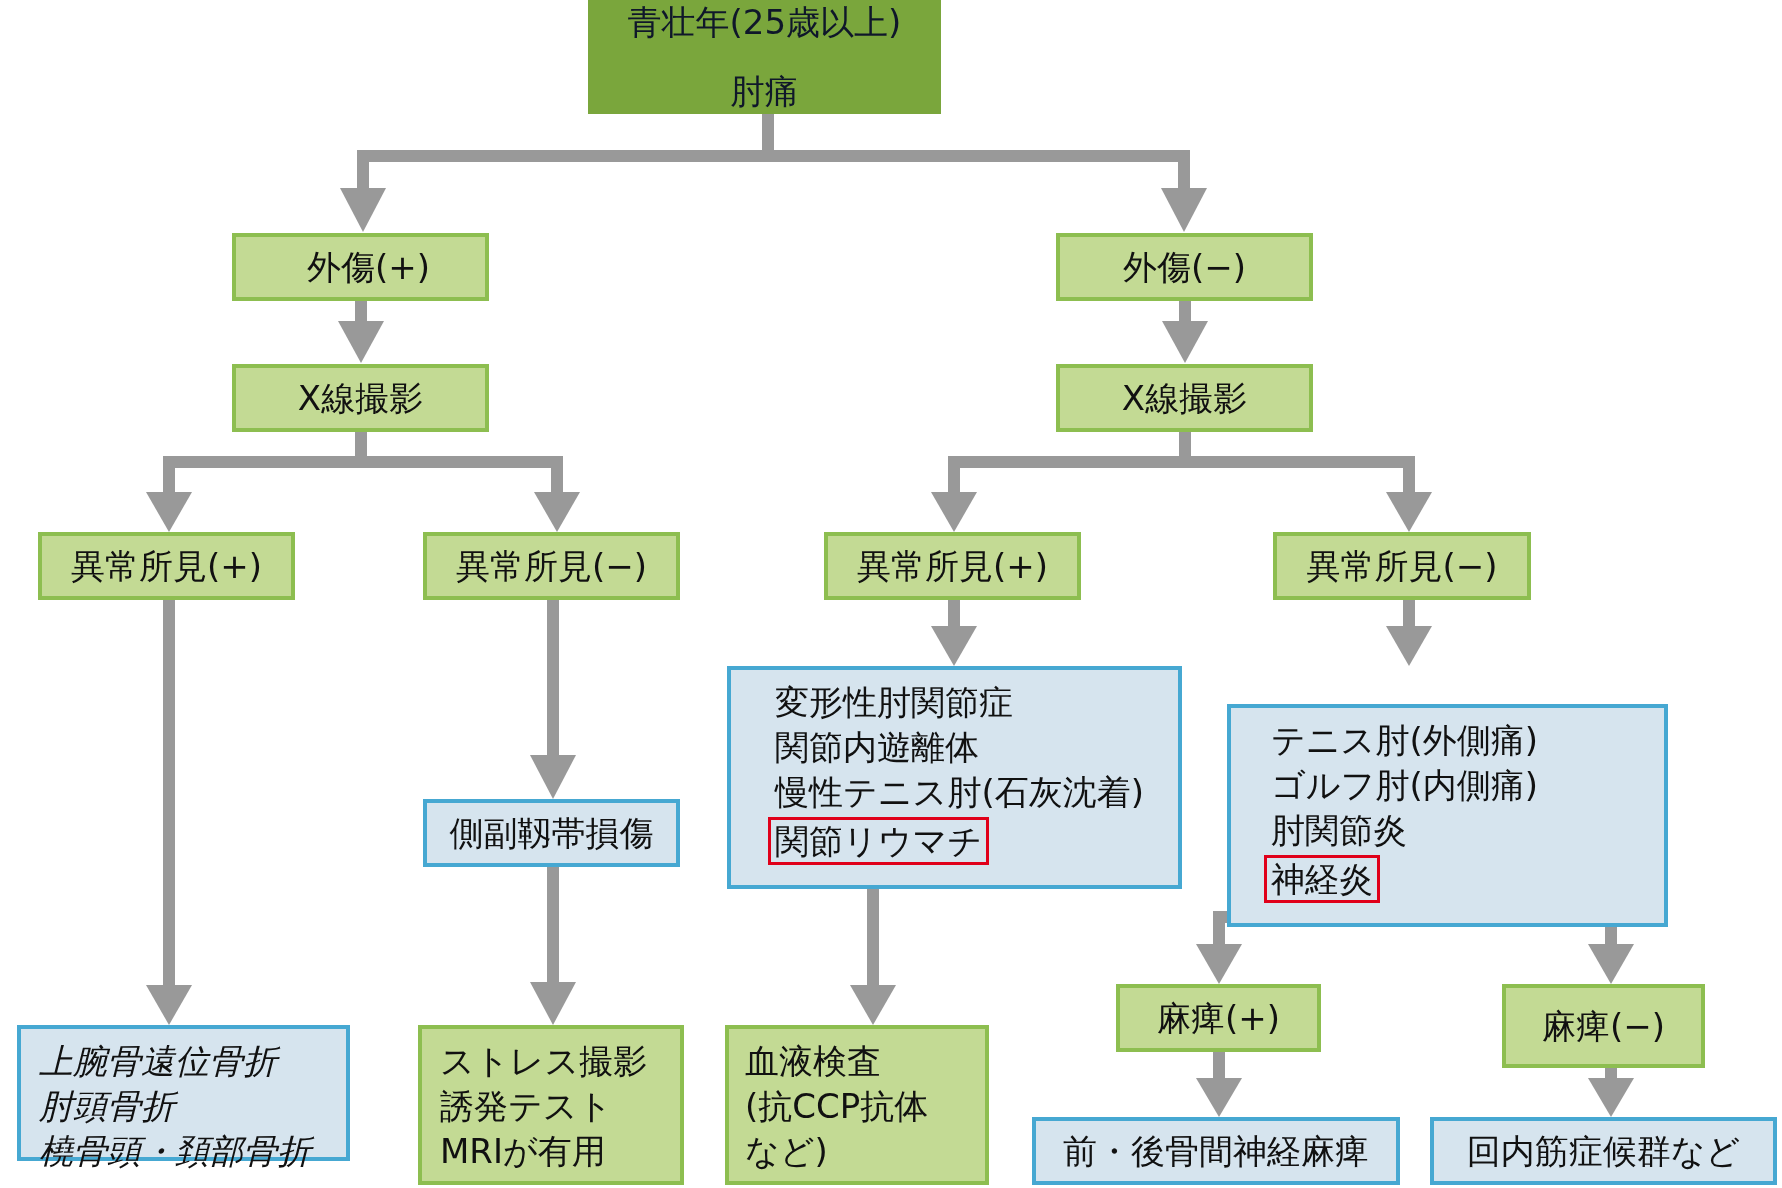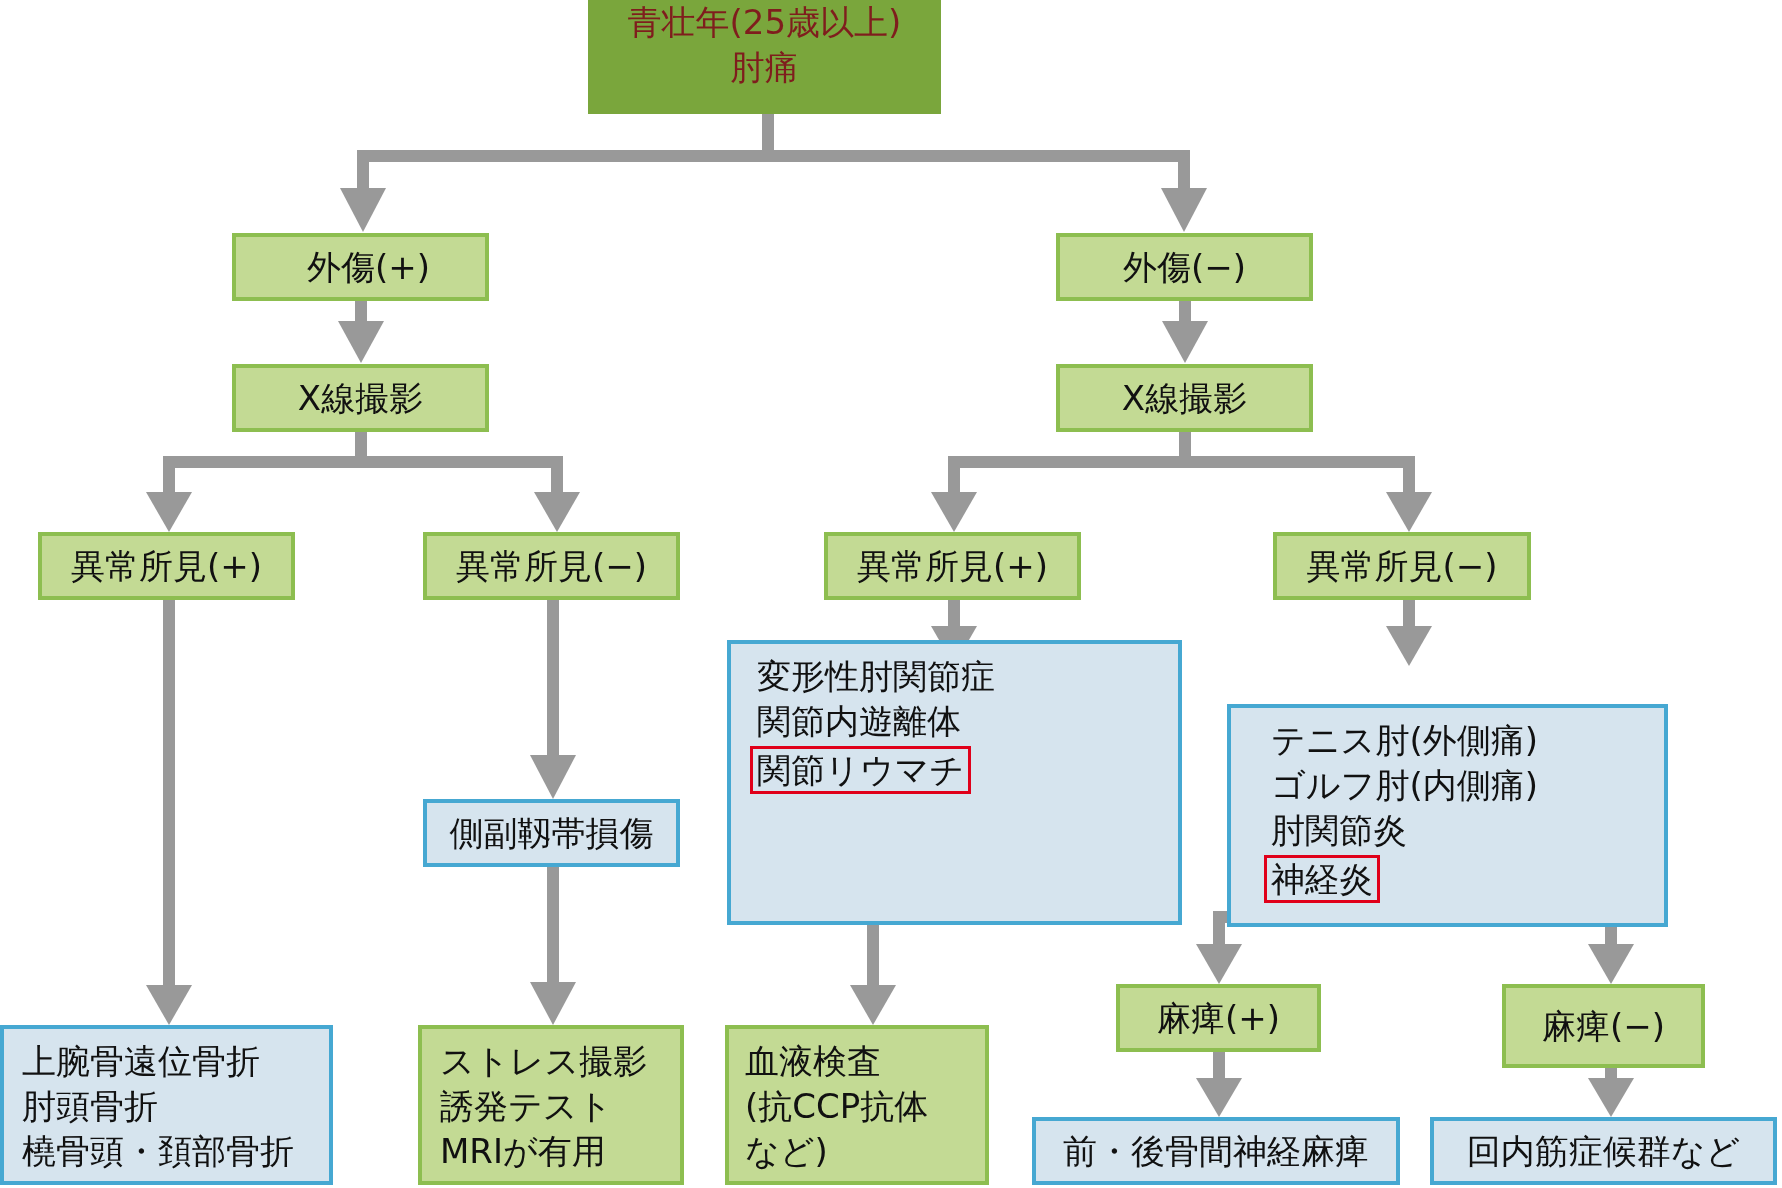"青壮年(25歳以上)" .hdr { color: #7f1d1d -> #0f172a; justify-content: flex-start -> space-between }
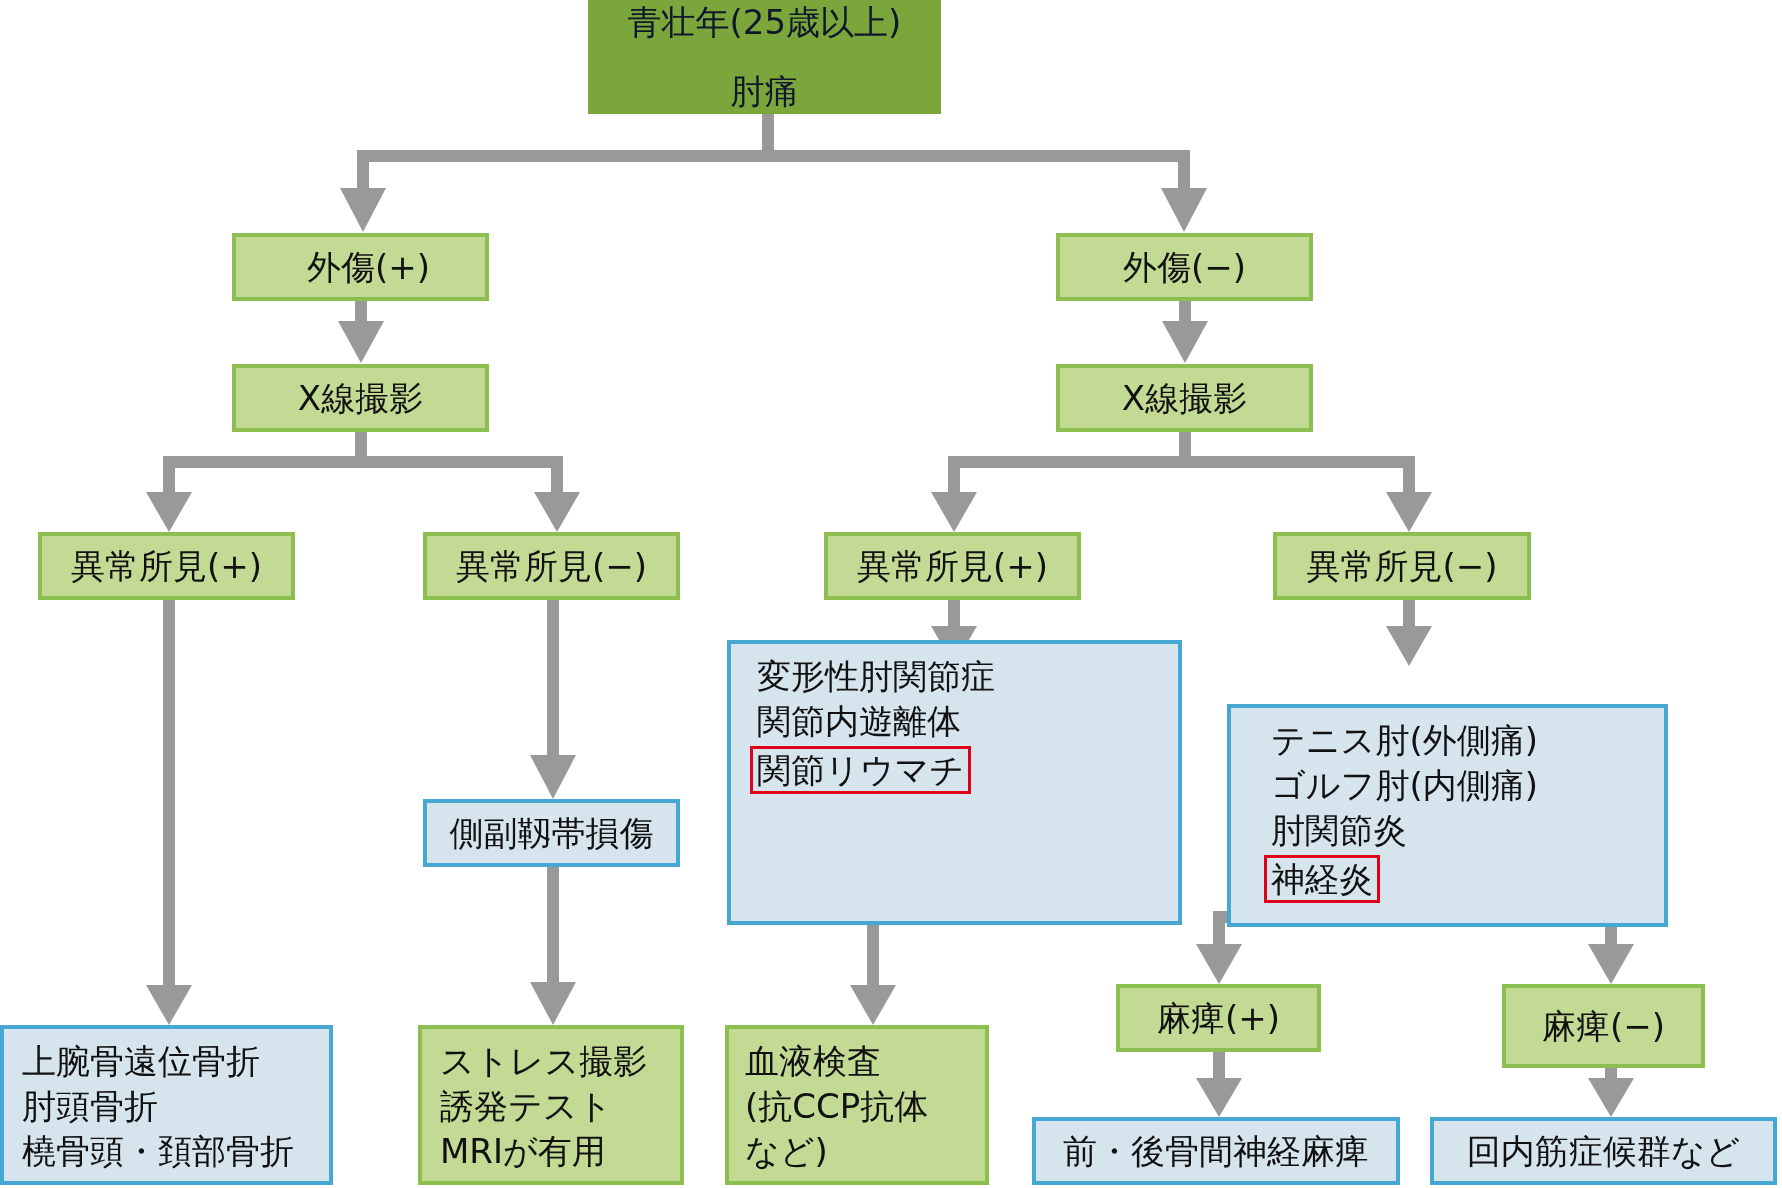"変形性肘関節症" div.node { height: 285px -> 223px; padding-left: 26px -> 44px; top: 640px -> 666px }
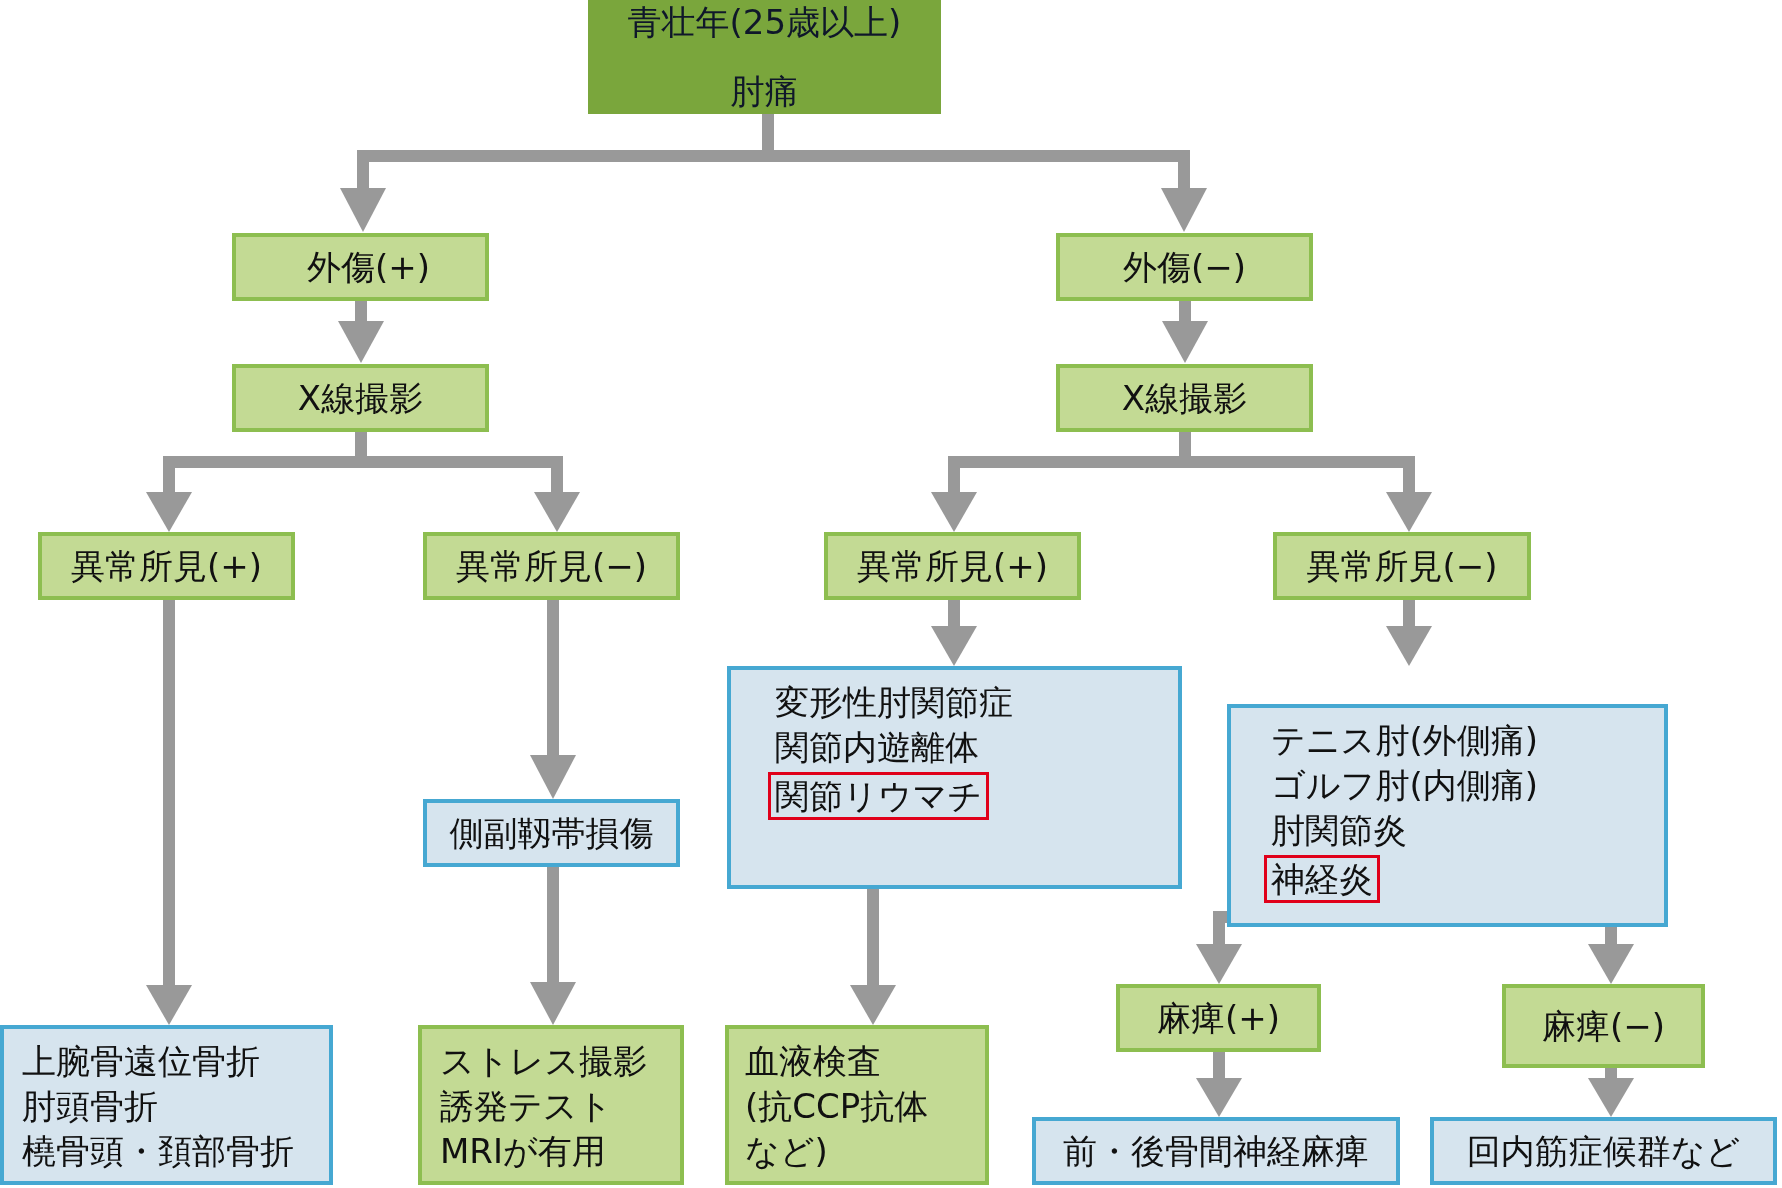"慢性テニス肘(石灰沈着)" span.line { html: none -> <span>慢性テニス肘(石灰沈着)</span> }
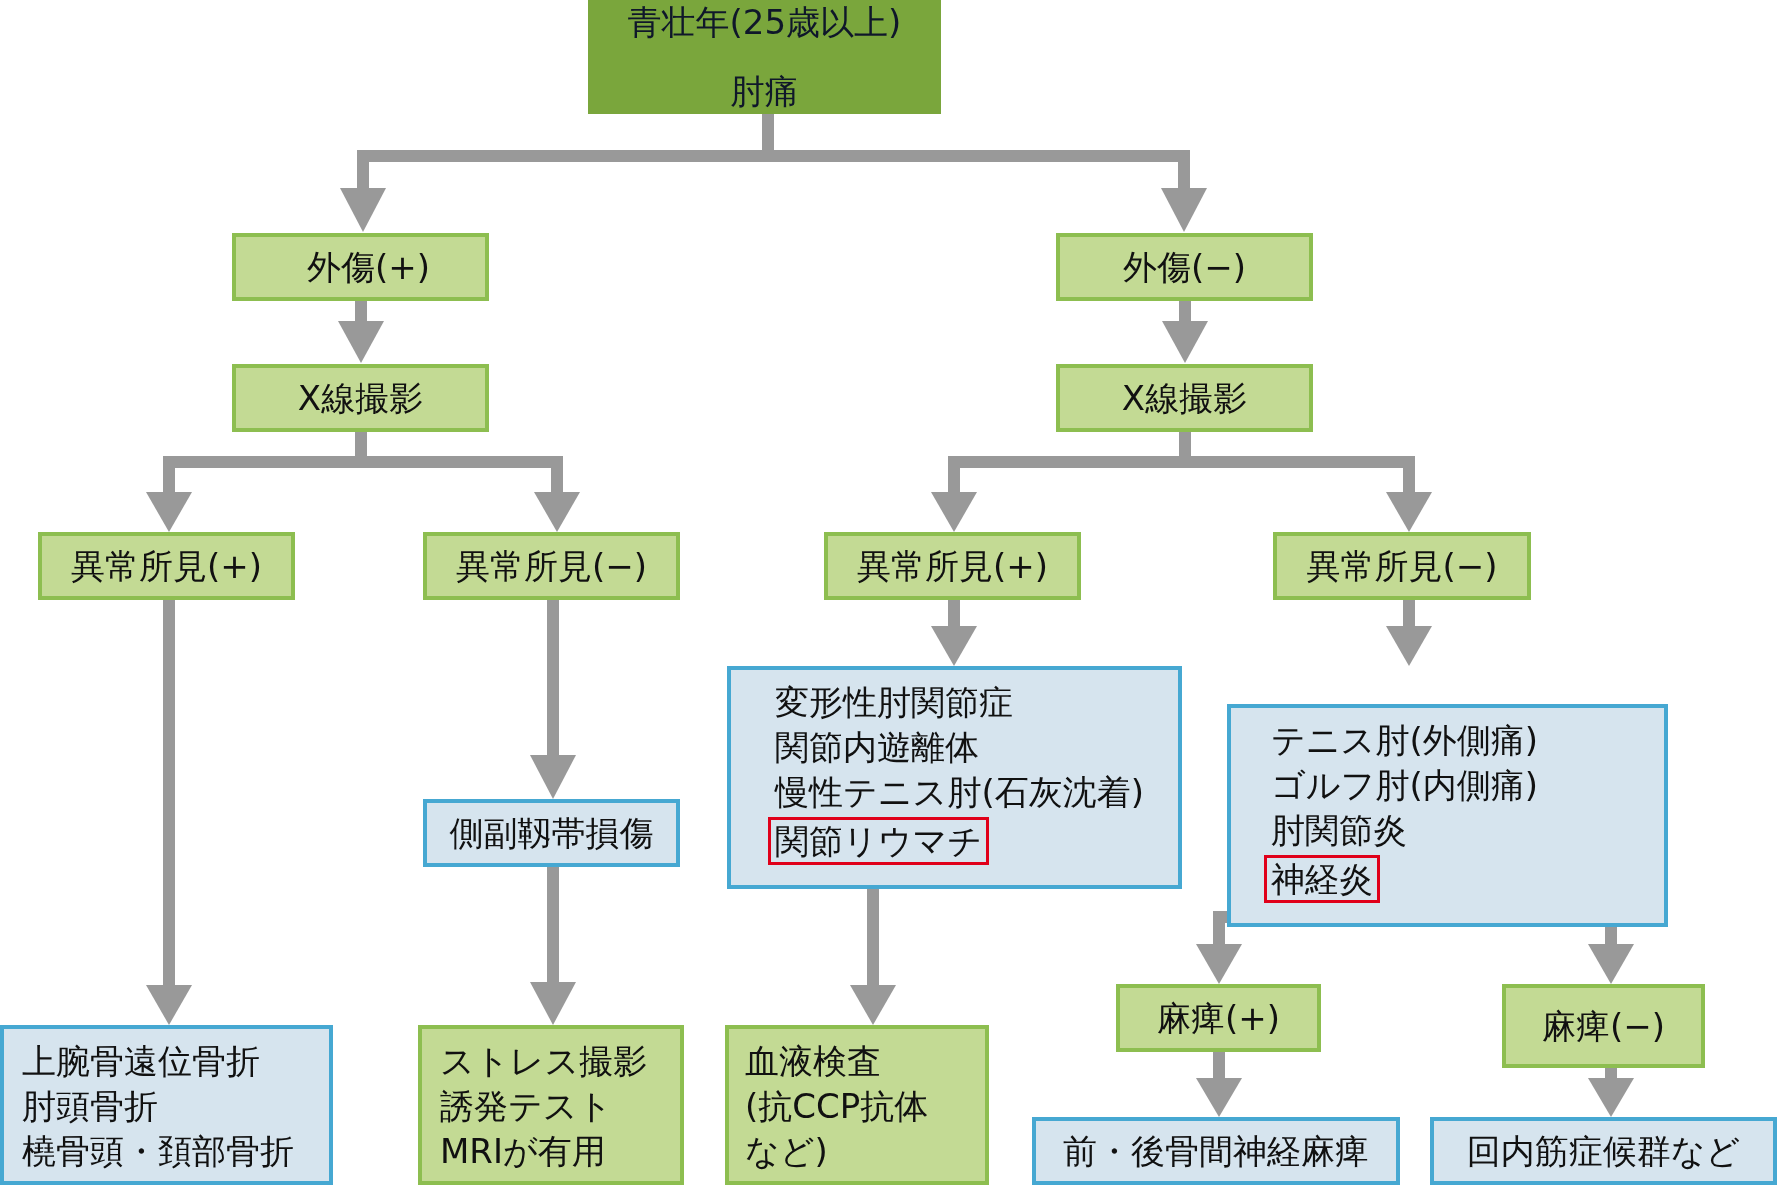"上腕骨遠位骨折" div.node { font-style: none -> italic; height: 160px -> 136px; left: 0 -> 17px }
